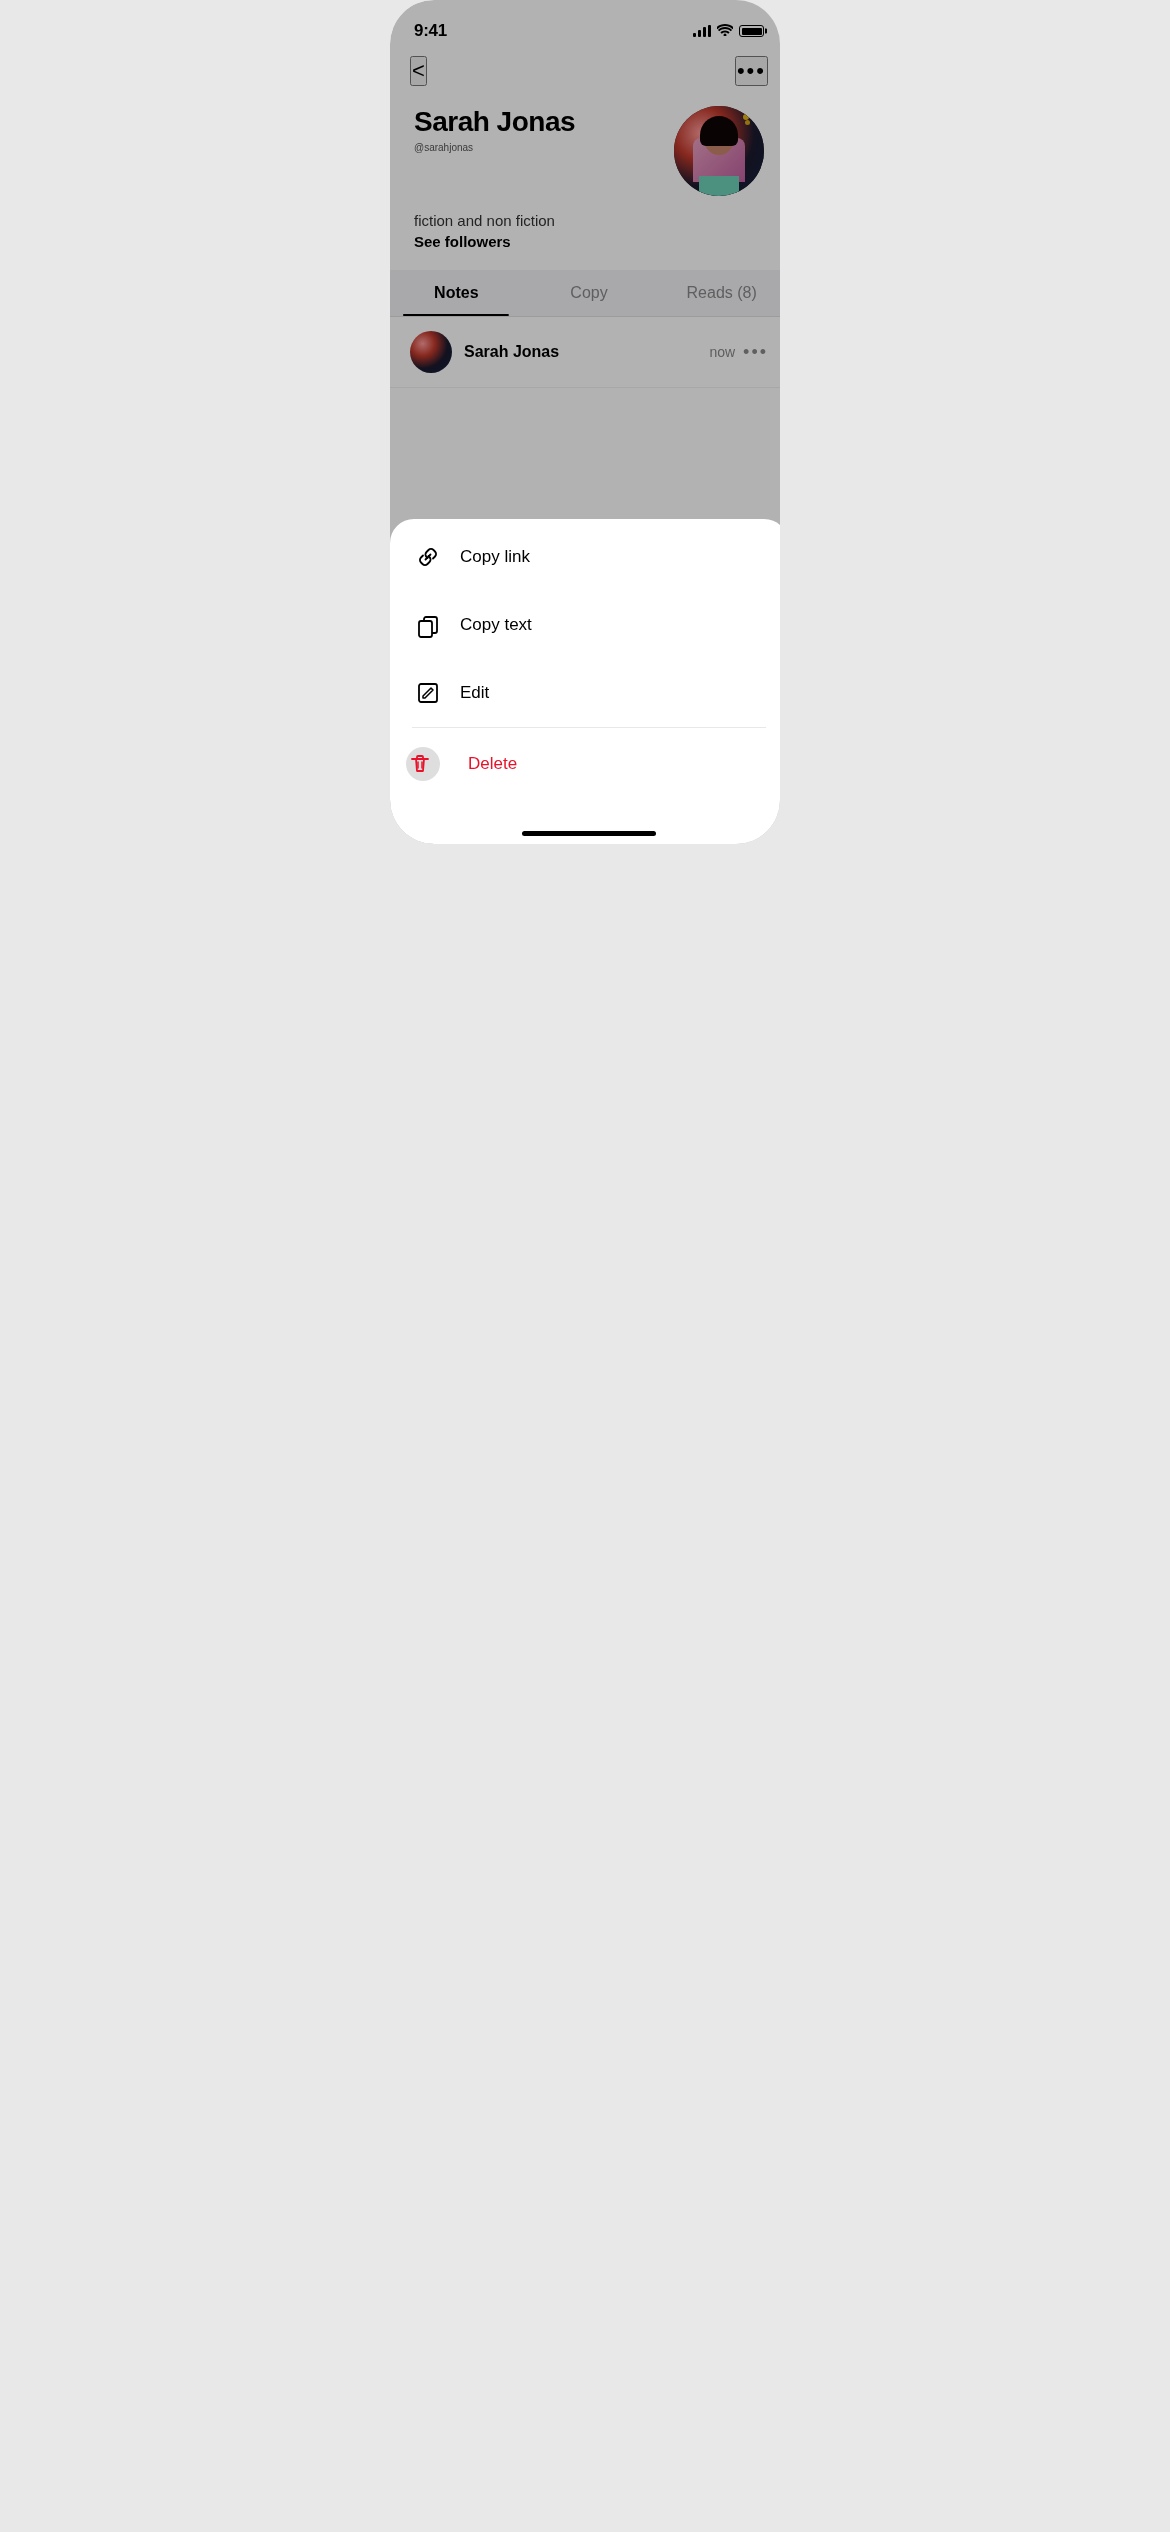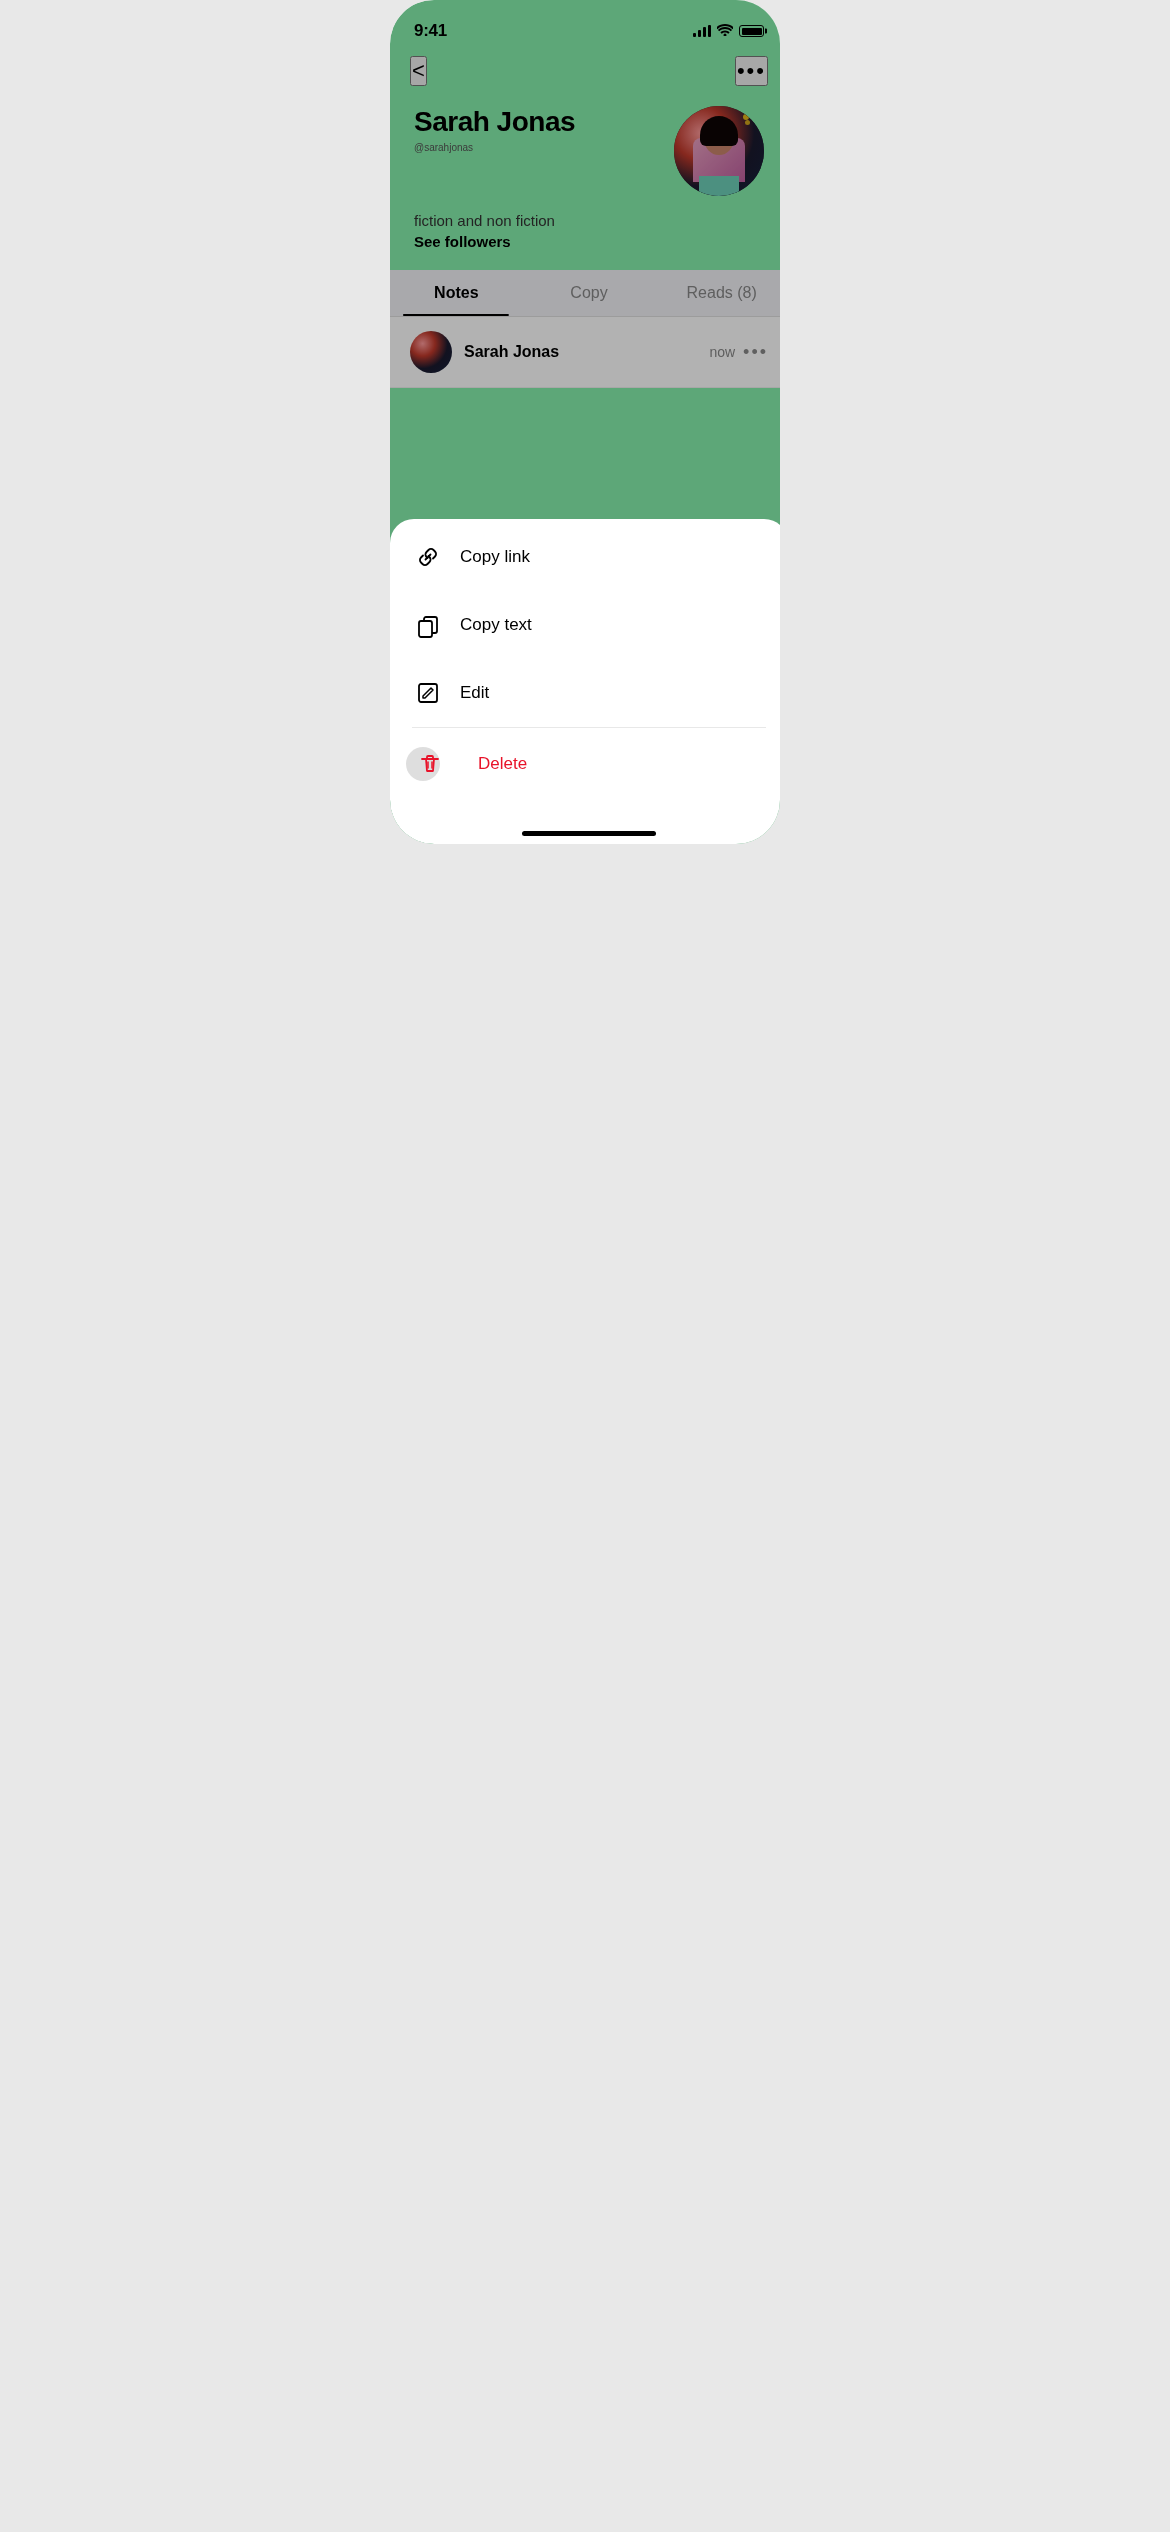"9:41" .screen { background: #86efac -> #ffffff }
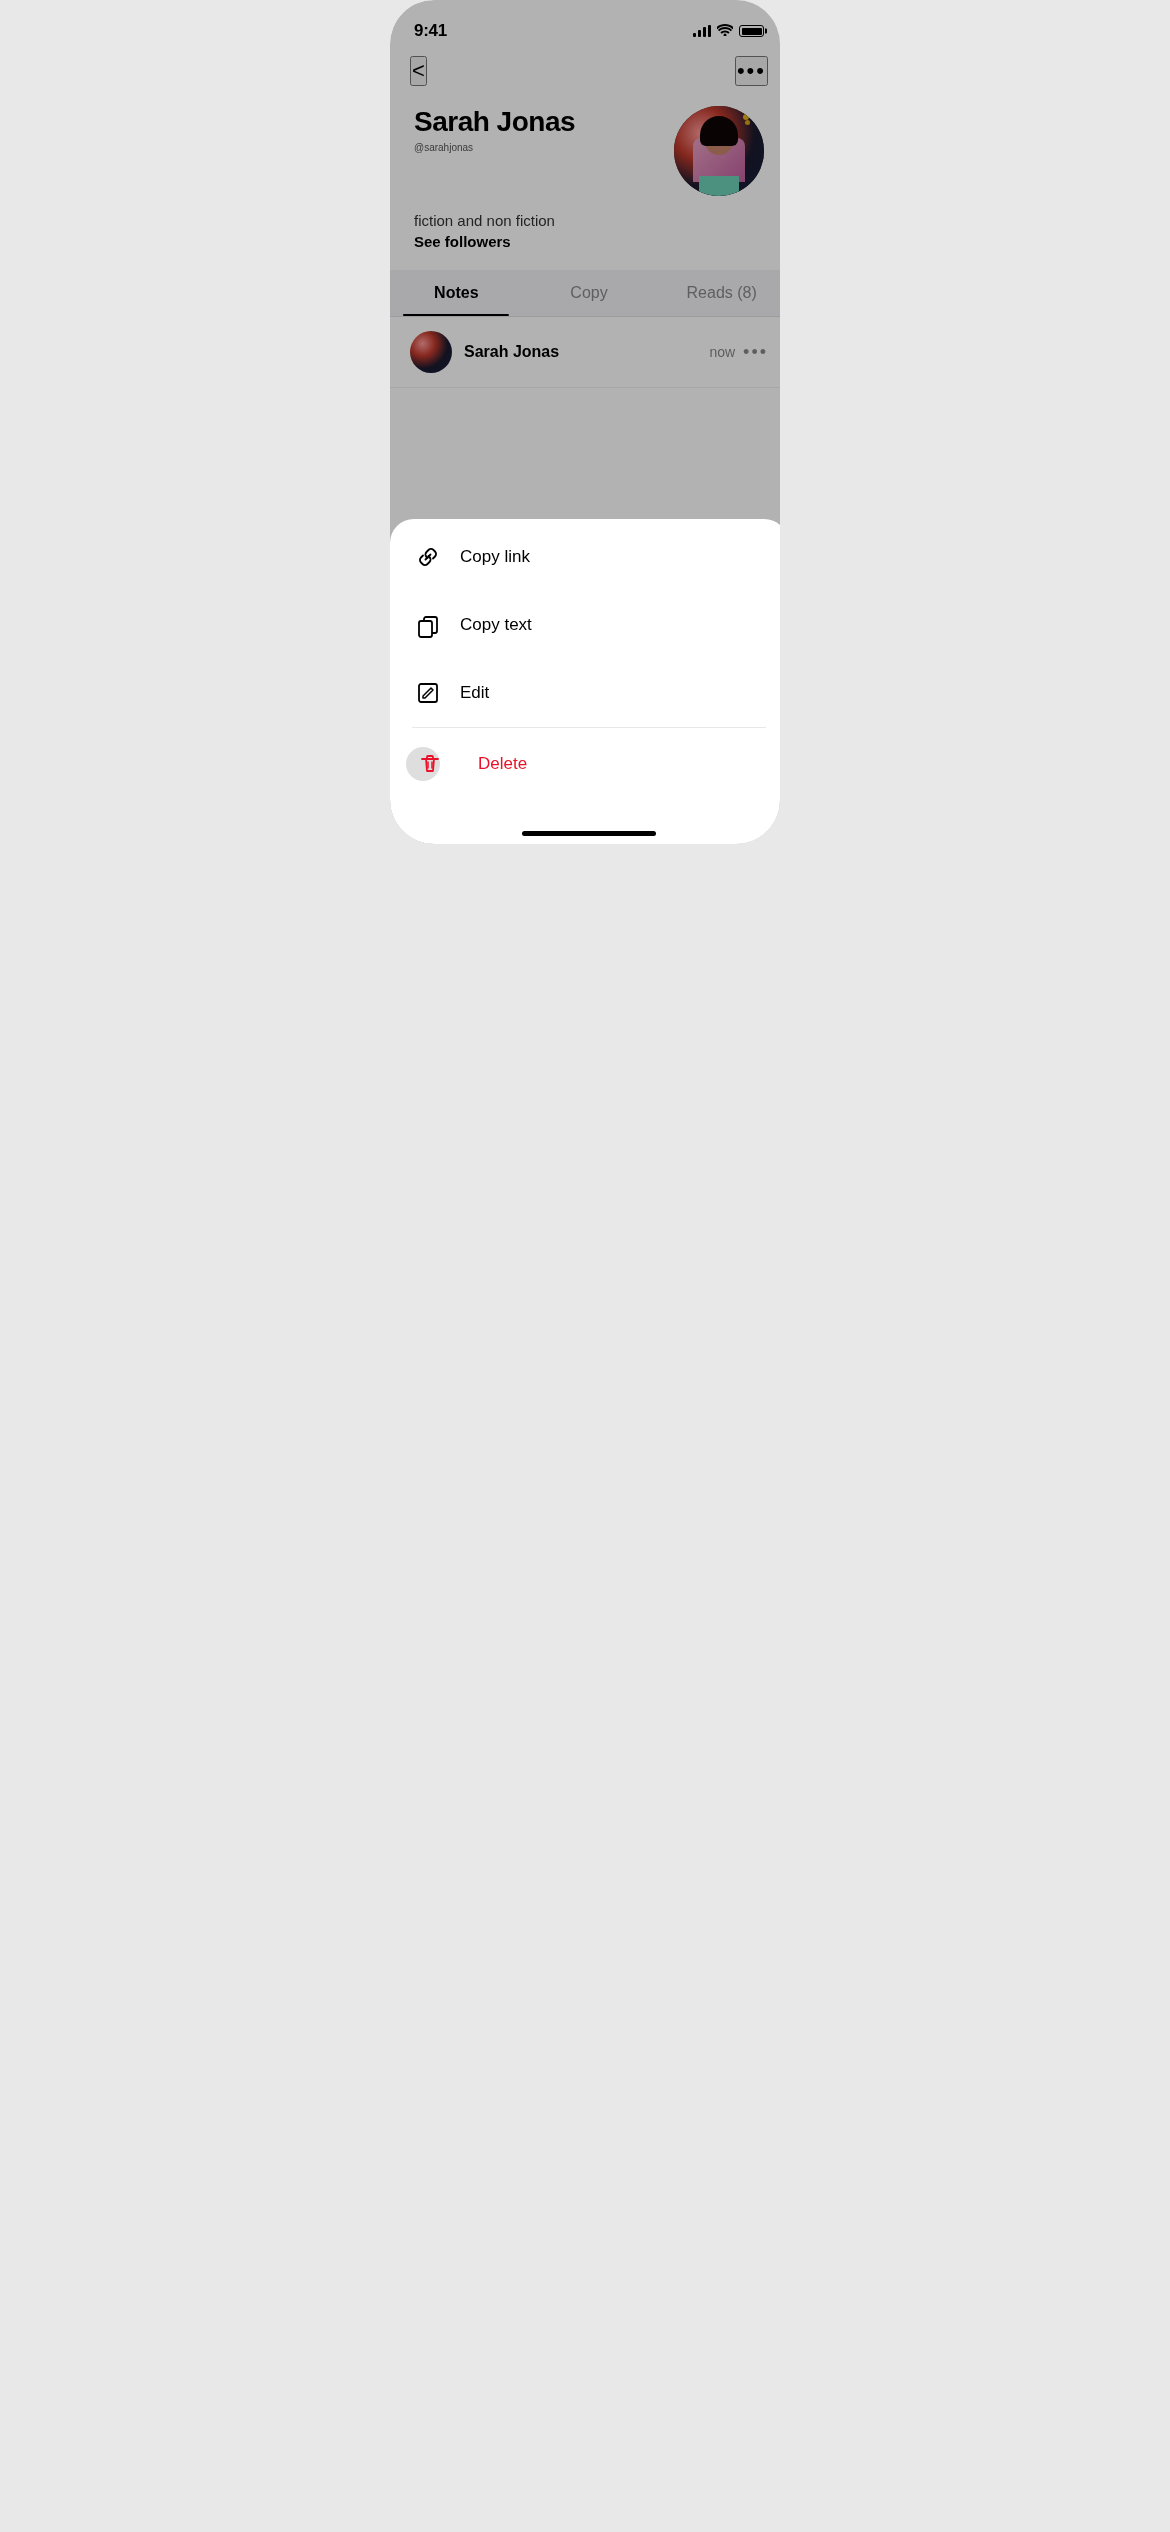"Delete" .delete-option { padding: 20px 22px -> 20px 12px }
